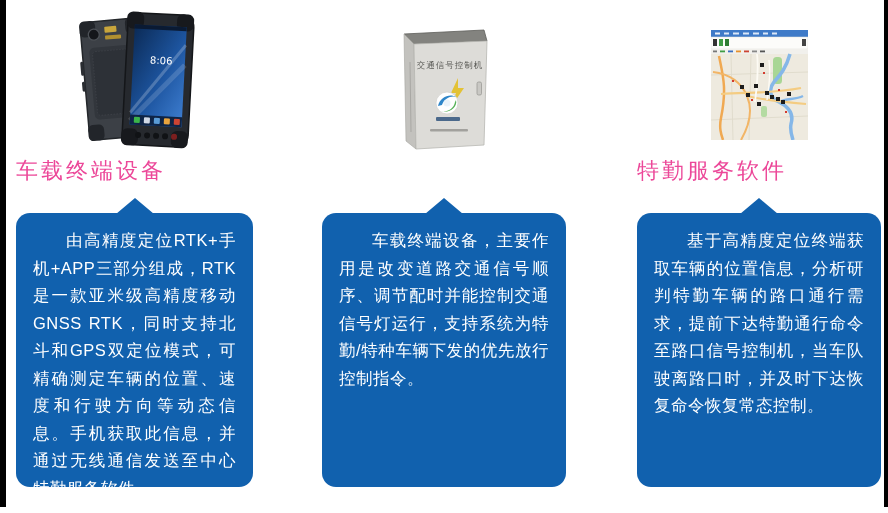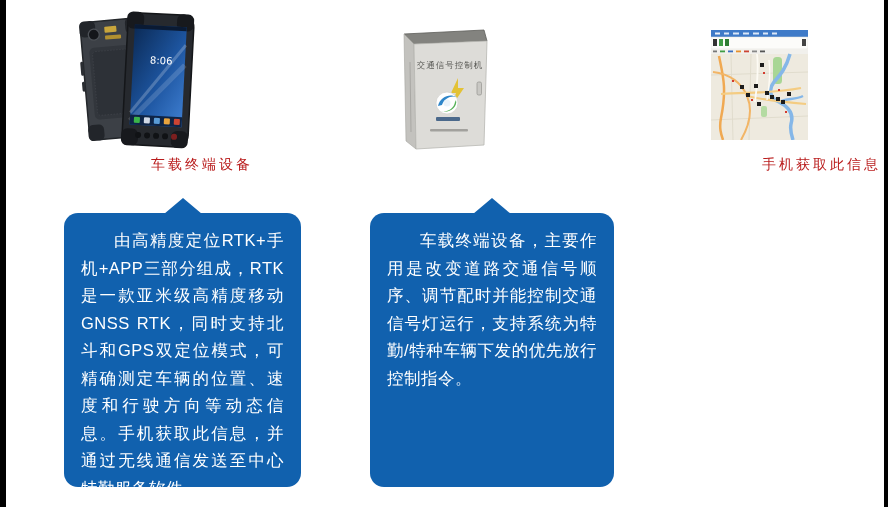"车载终端设备" .col-title { color: #b91c1c -> #ec4899; font-size: 14px -> 22px; text-align: right -> left }
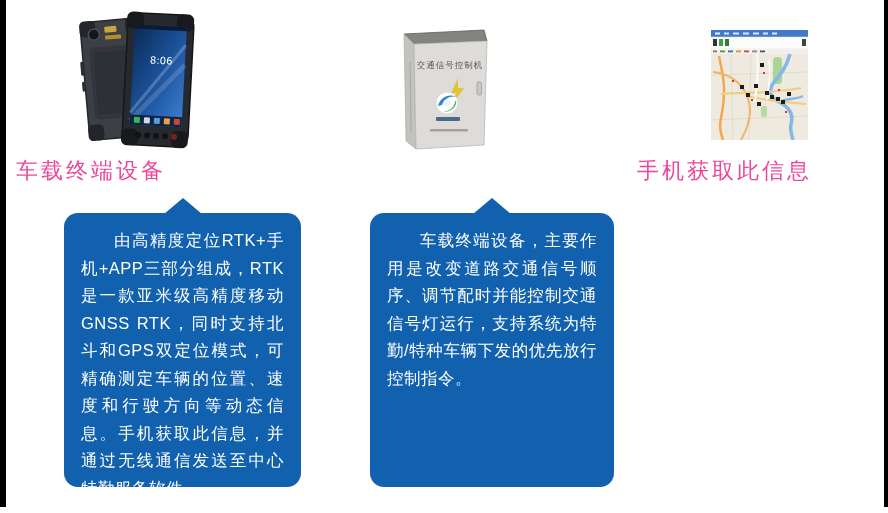"手机获取此信息" div.col-title { text: 手机获取此信息 -> 特勤服务软件 }
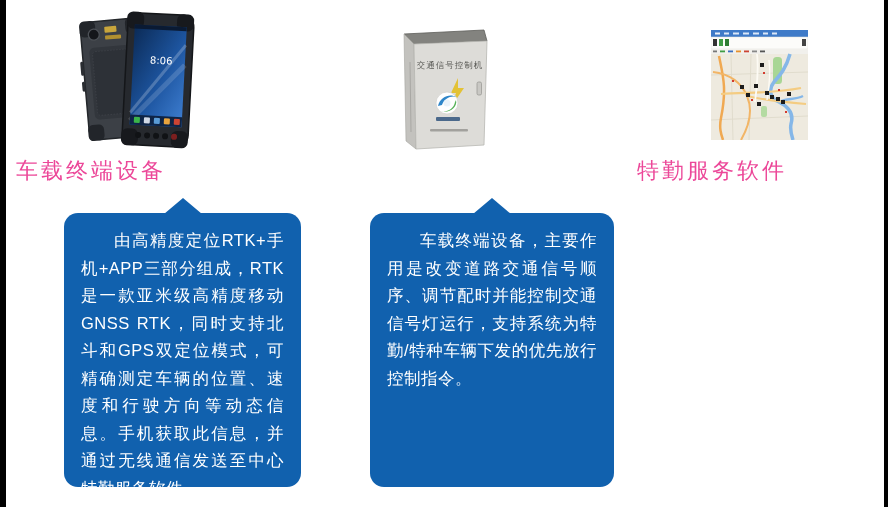"由高精度定位RTK+手机+APP三部分组成，RTK是一款亚米级高精度移动GNSS" .bubble { margin-left: 48px -> none }
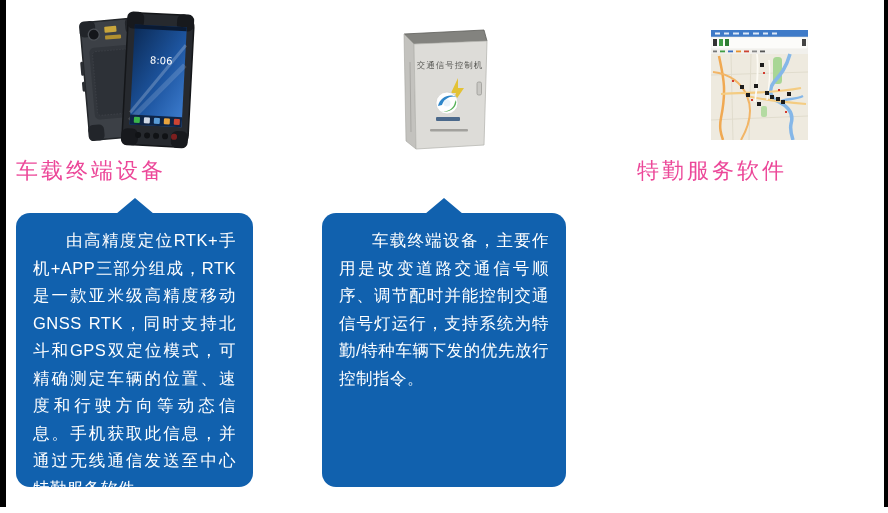"基于高精度定位终端获取车辆的位置信息，分析研判特勤车辆的路口通行需求，提前下达特" div.bubble { html: none -> <div> <div></div> <p>基于高精度定位终端获取车辆的位置信息，分析研判特勤车辆的路口通行需求，提前下达特勤通行命令至路口信号控制机，当车队驶离路口时，并及时下达恢复命令恢复常态控制。</p> </div> }
